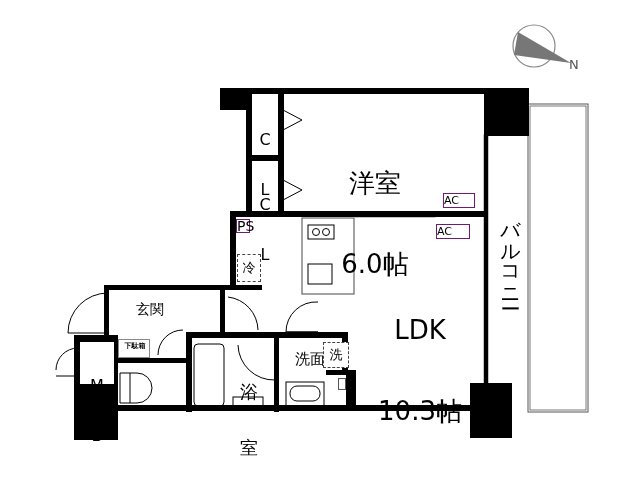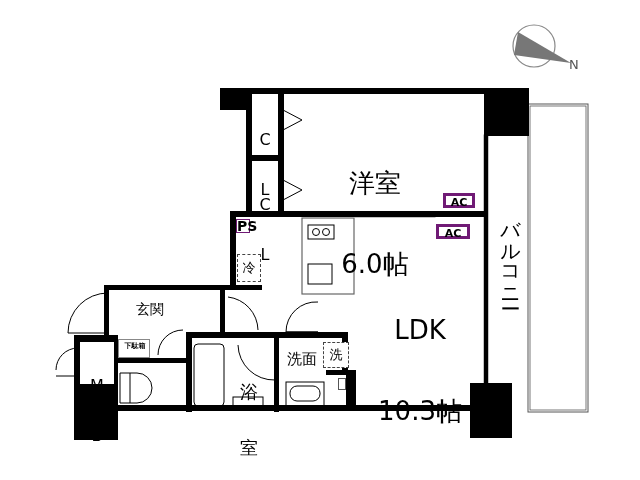"AC" .tag { border: 3px solid #701a75 -> 1px solid #701a75; font-weight: bold -> none; text-align: center -> left }
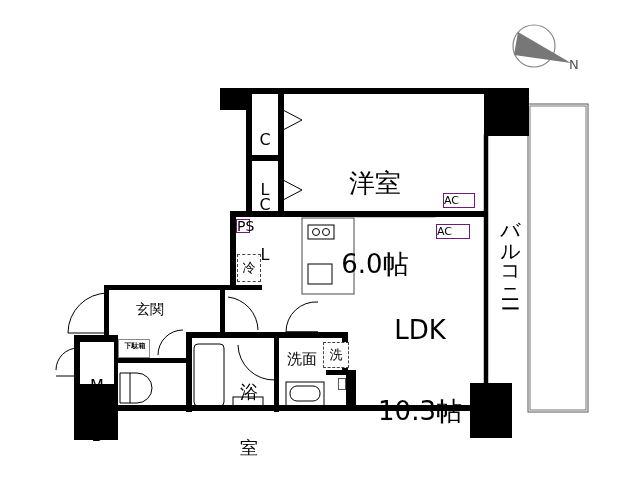"洗面" div.room-label { left: 272px -> 280px }
